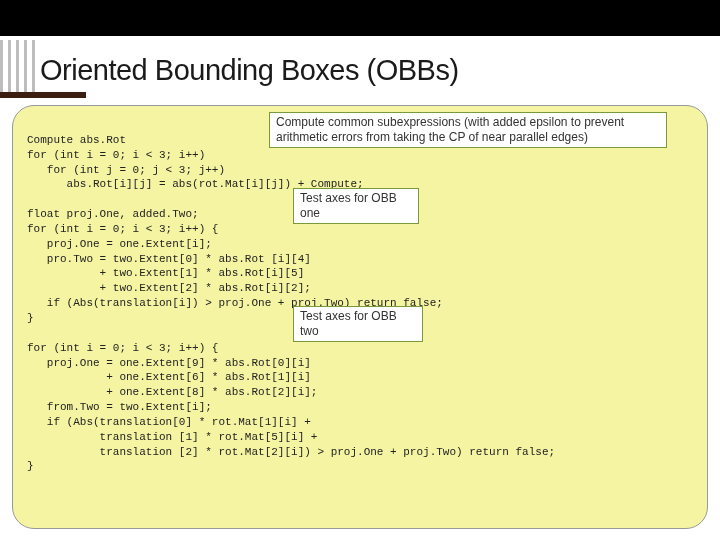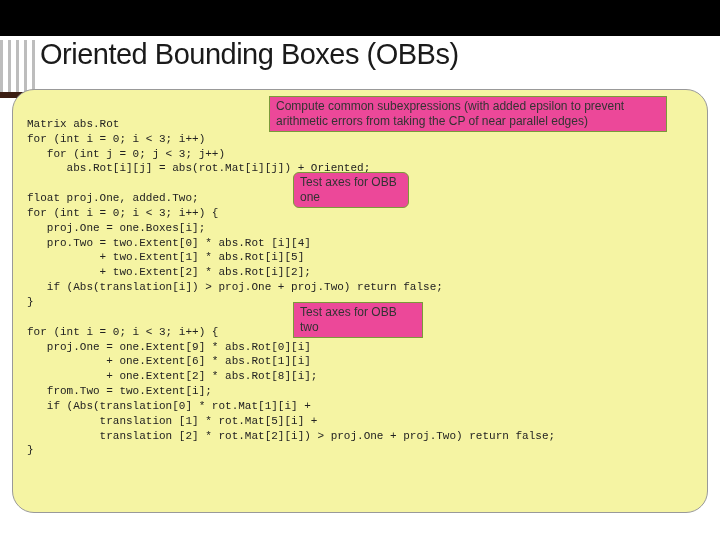"Oriented Bounding Boxes (OBBs)" .title-wrap { padding: 2px 0 12px 40px -> 18px 0 12px 40px }
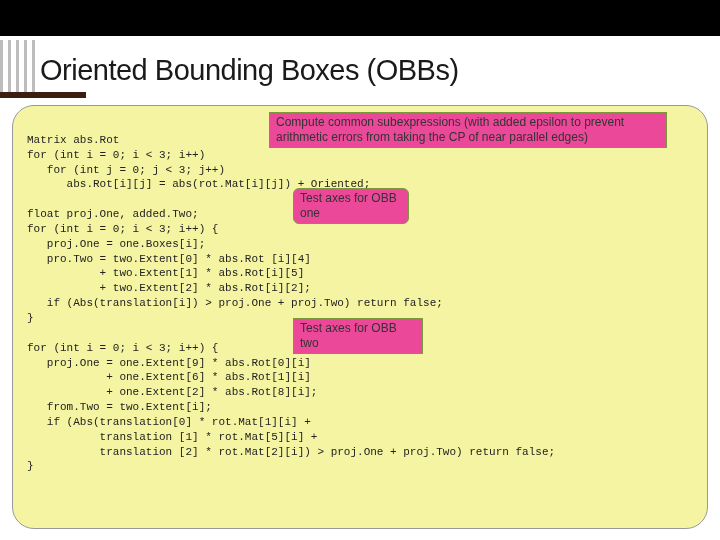"Compute common subexpressions (with" .callout { background: #ec4899 -> #ffffff }
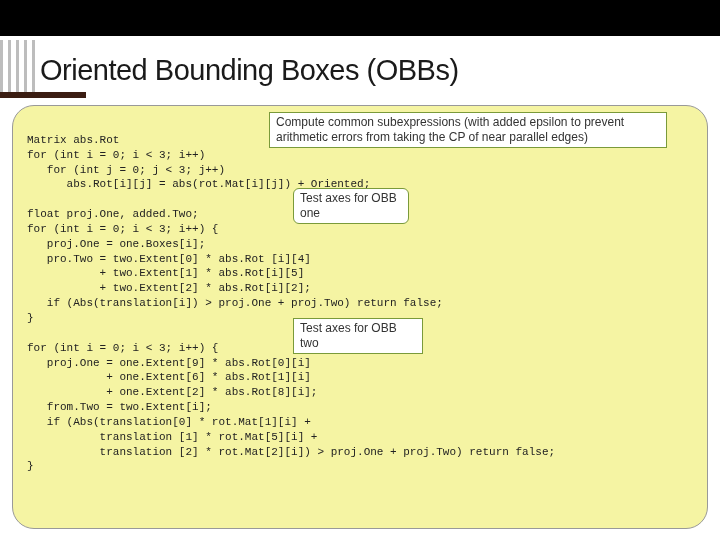"Matrix abs.Rot" span { text: Matrix -> Compute }
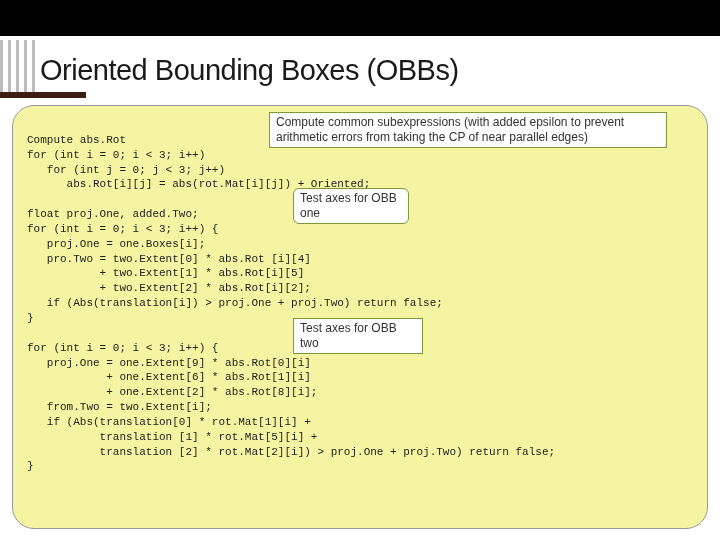"abs.Rot[i][j] = abs(rot.Mat[i][j]) +" span { text: Oriented -> Compute }
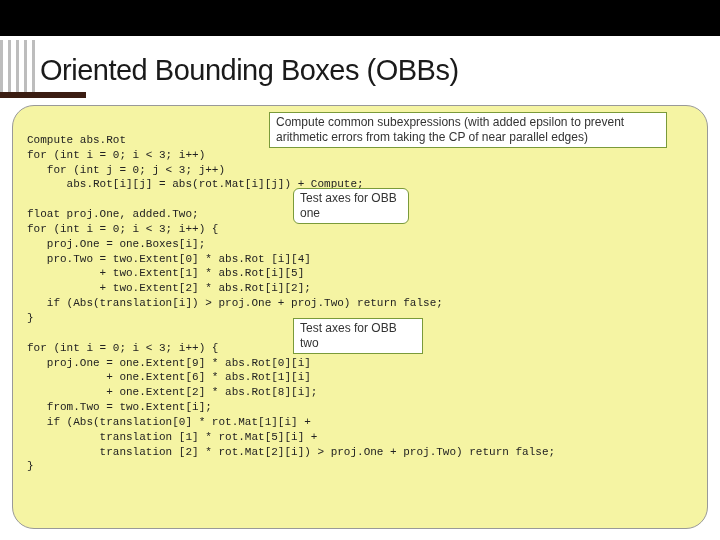"Test axes for OBB one" div.callout { border-radius: 6px -> none; width: 116px -> 126px }
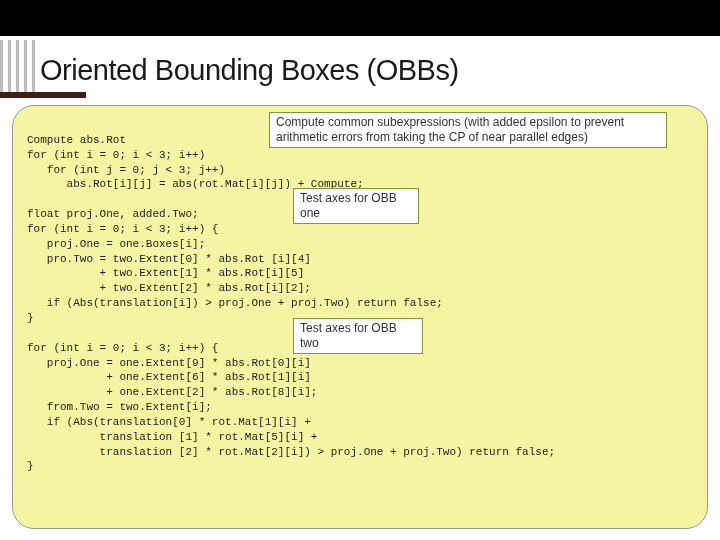"proj.One = one.Boxes[i];" span { text: one.Boxes -> one.Extent }
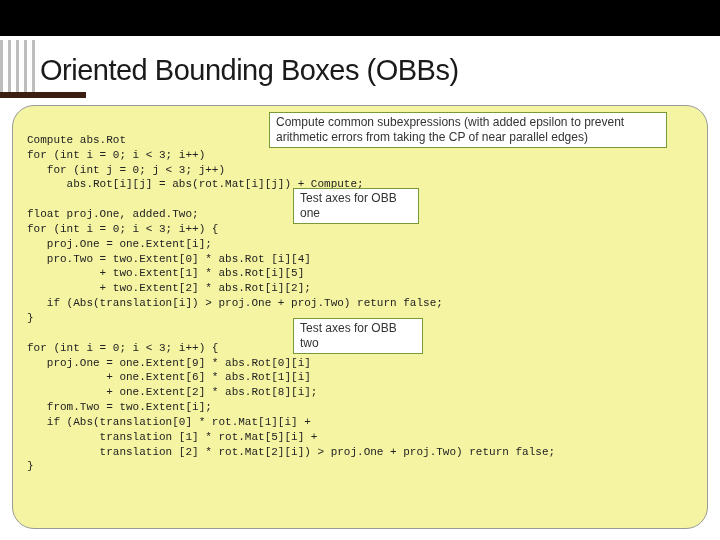"Test axes for OBB two" div.callout { top: 212px -> 200px }
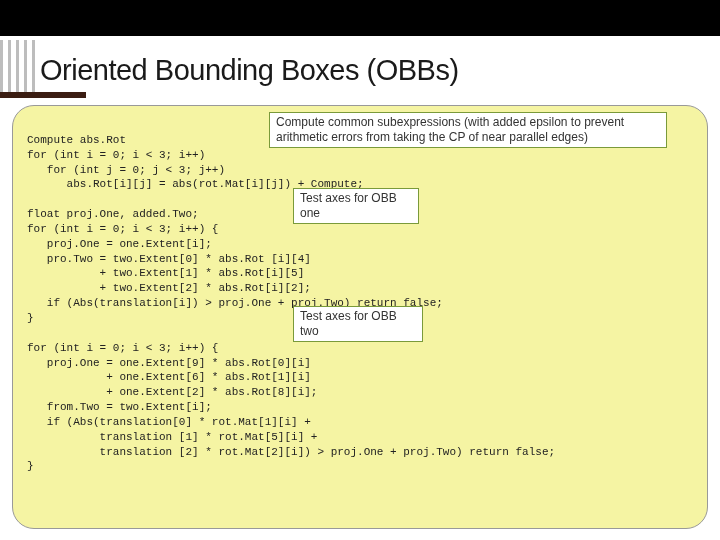"+ one.Extent[2] * abs.Rot[8][i];" span { text: 2] * abs.Rot[8 -> 8] * abs.Rot[2 }
